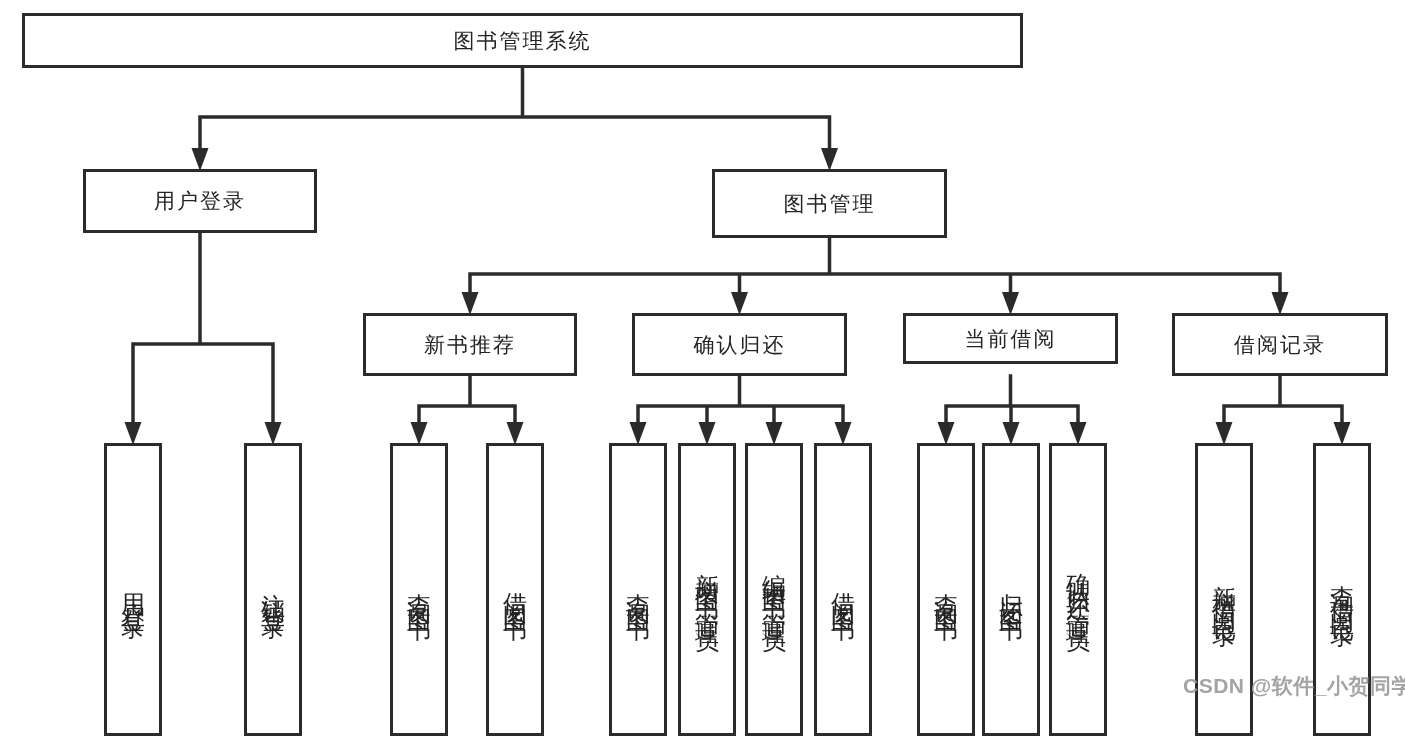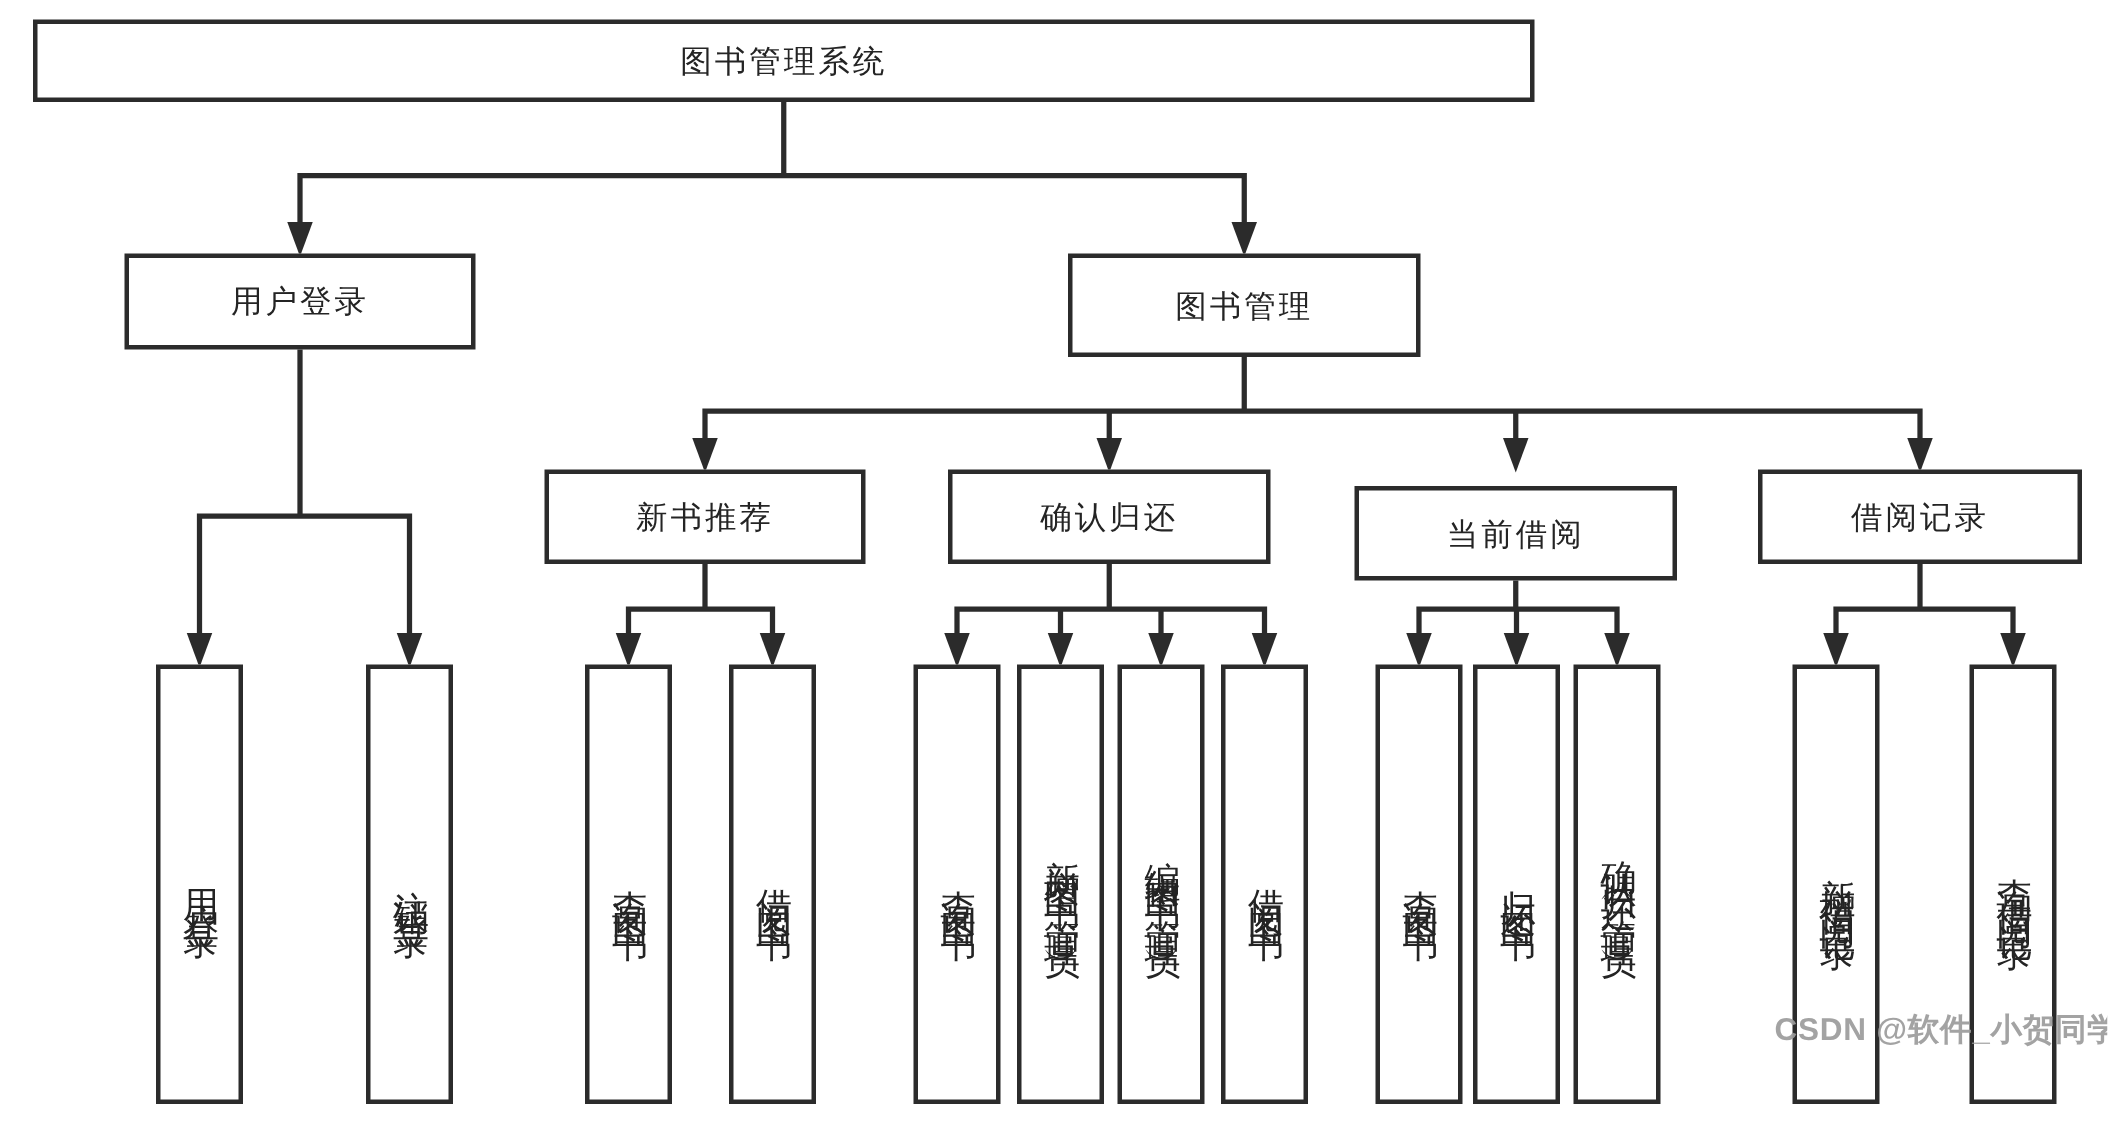"当前借阅" div.node { height: 63px -> 51px; top: 324px -> 313px }
